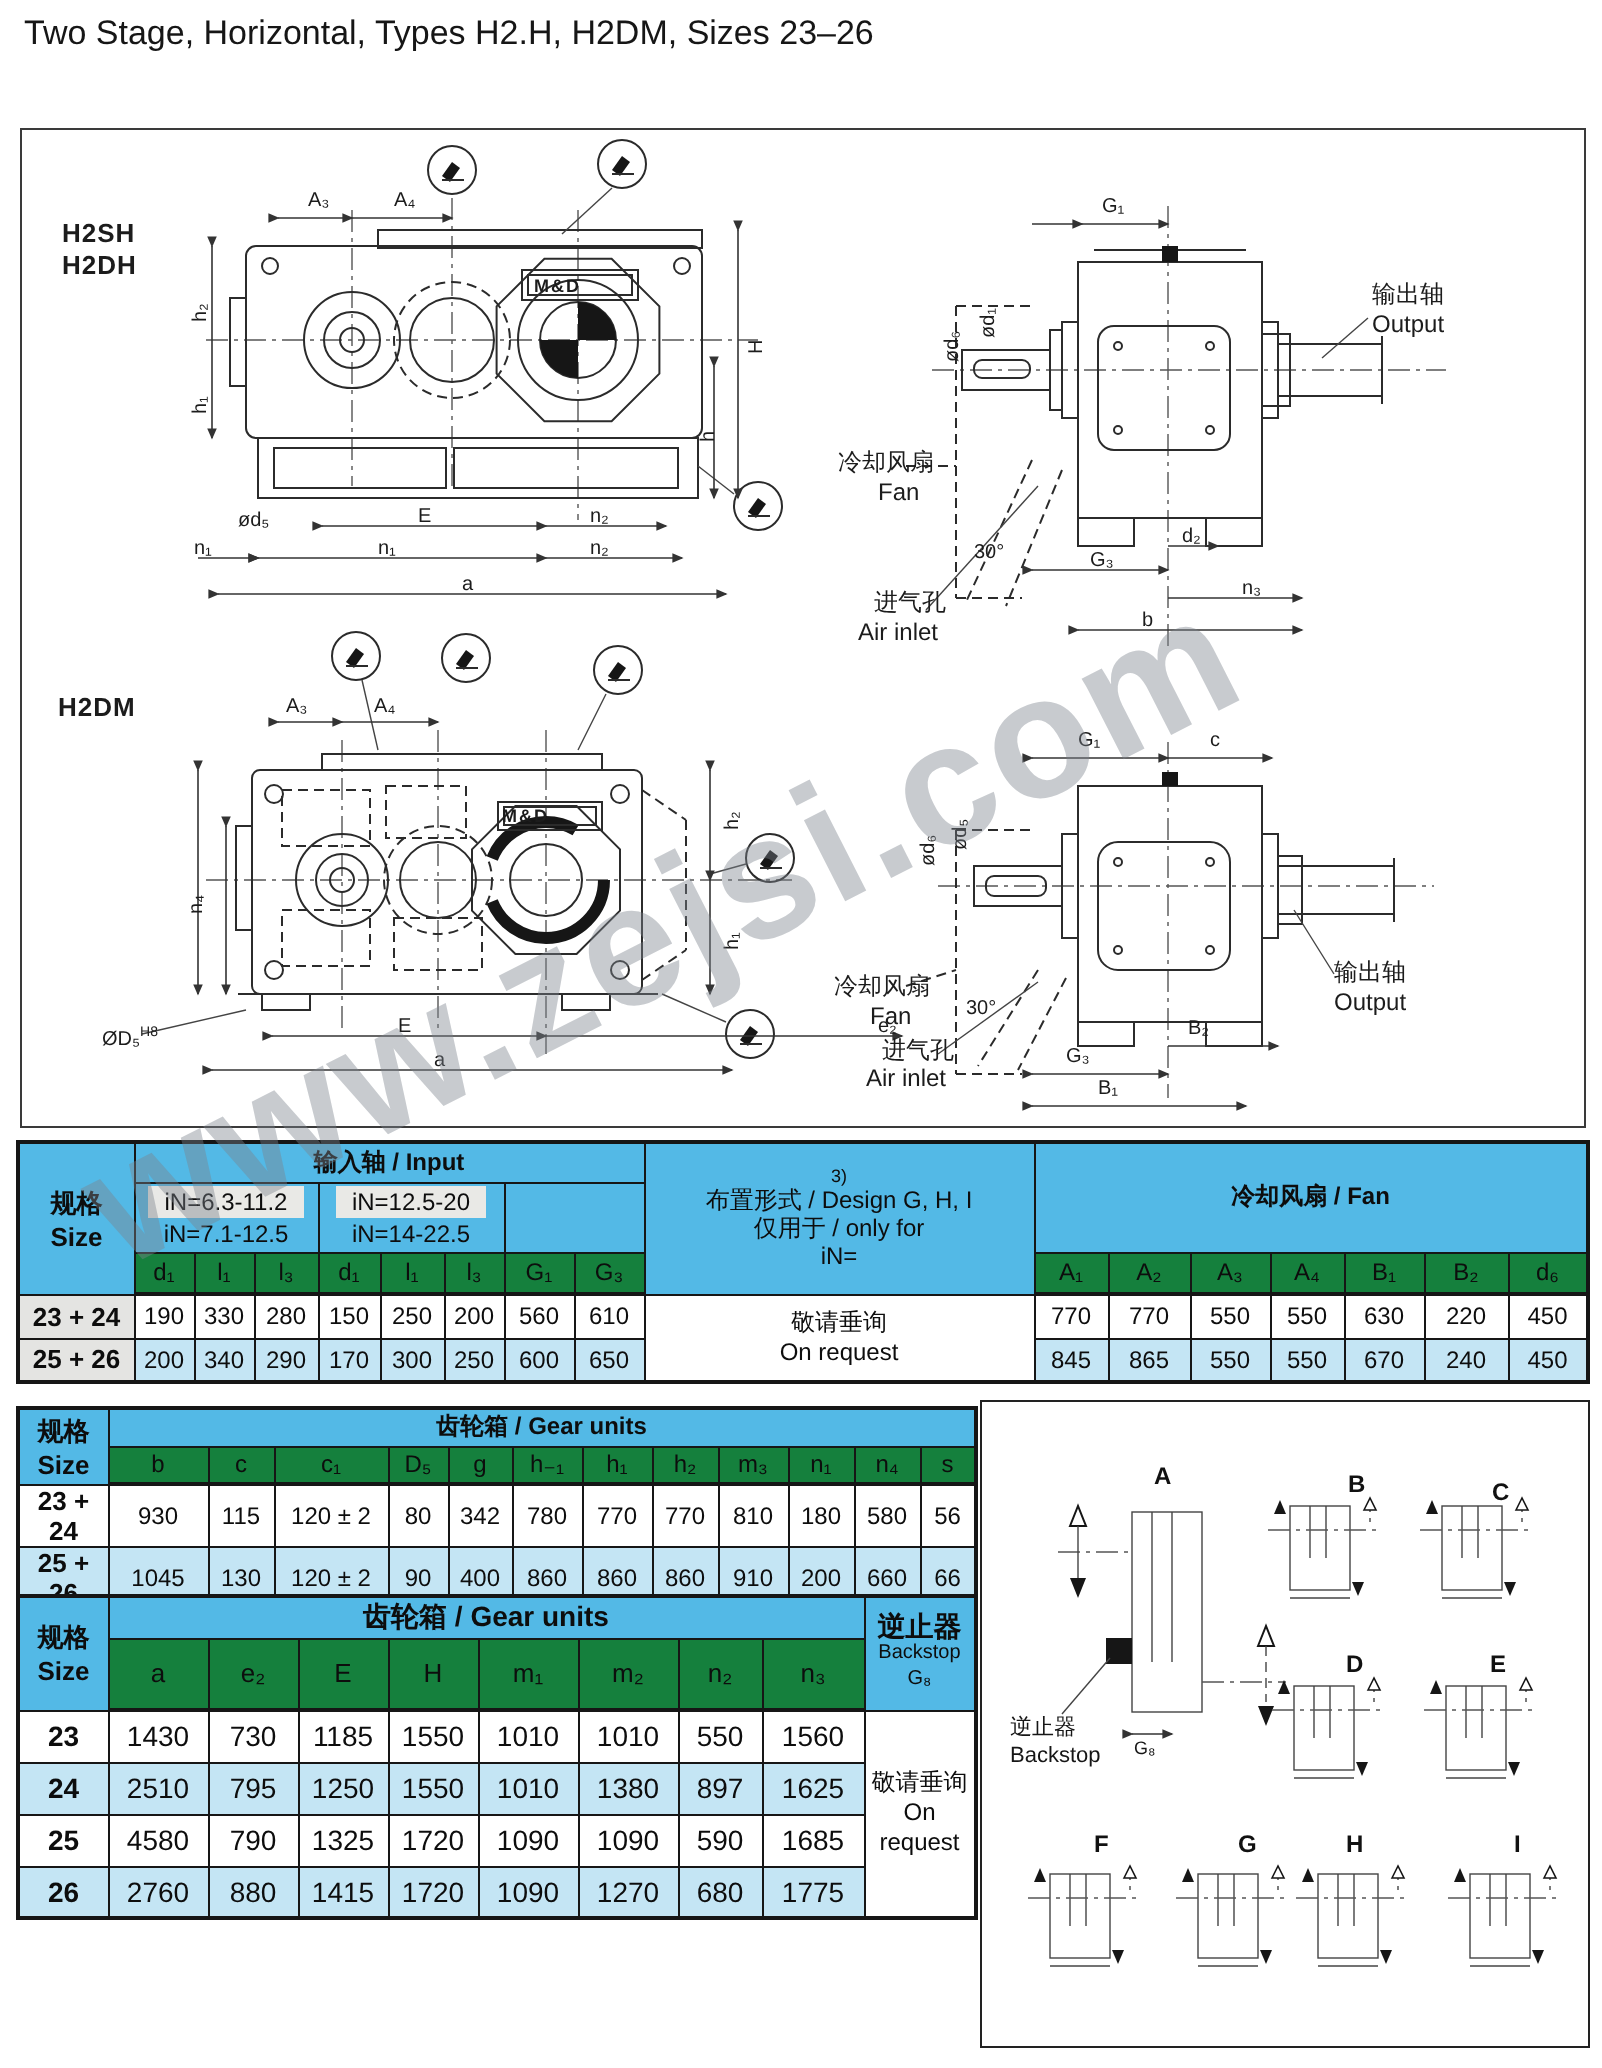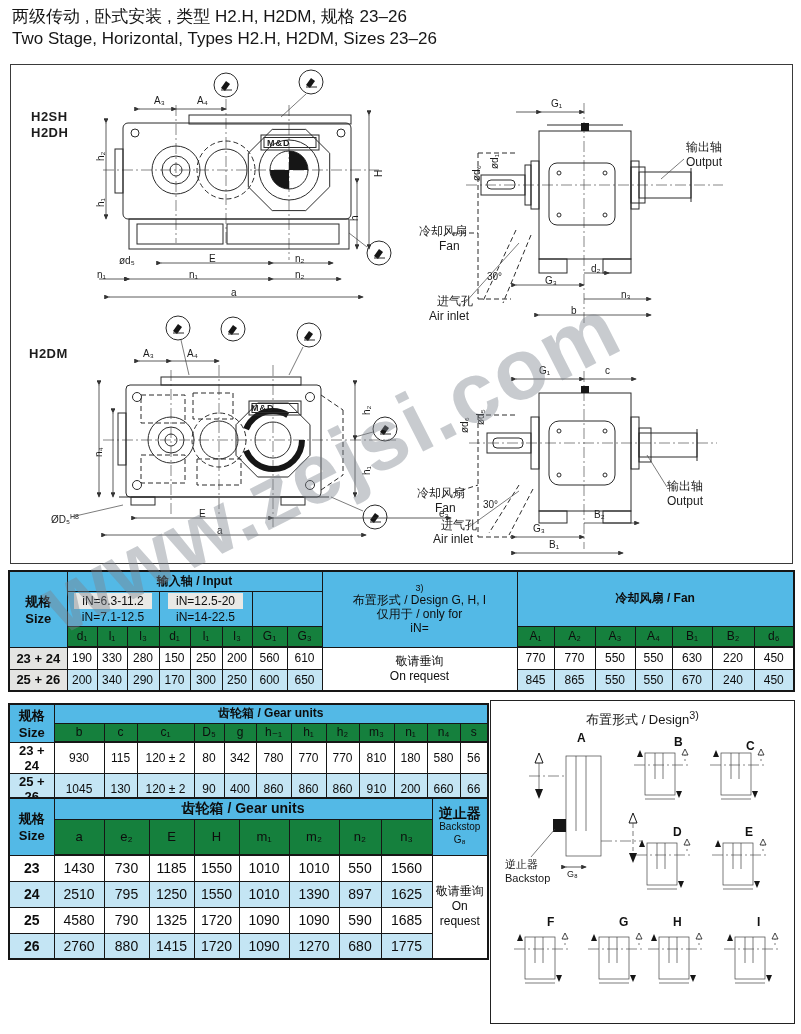"两级传动 , 卧式安装 , 类型" div { html: <div>两级传动 , 卧式安装 , 类型 H2.H, H2DM, 规格 23–26</div> -> none }
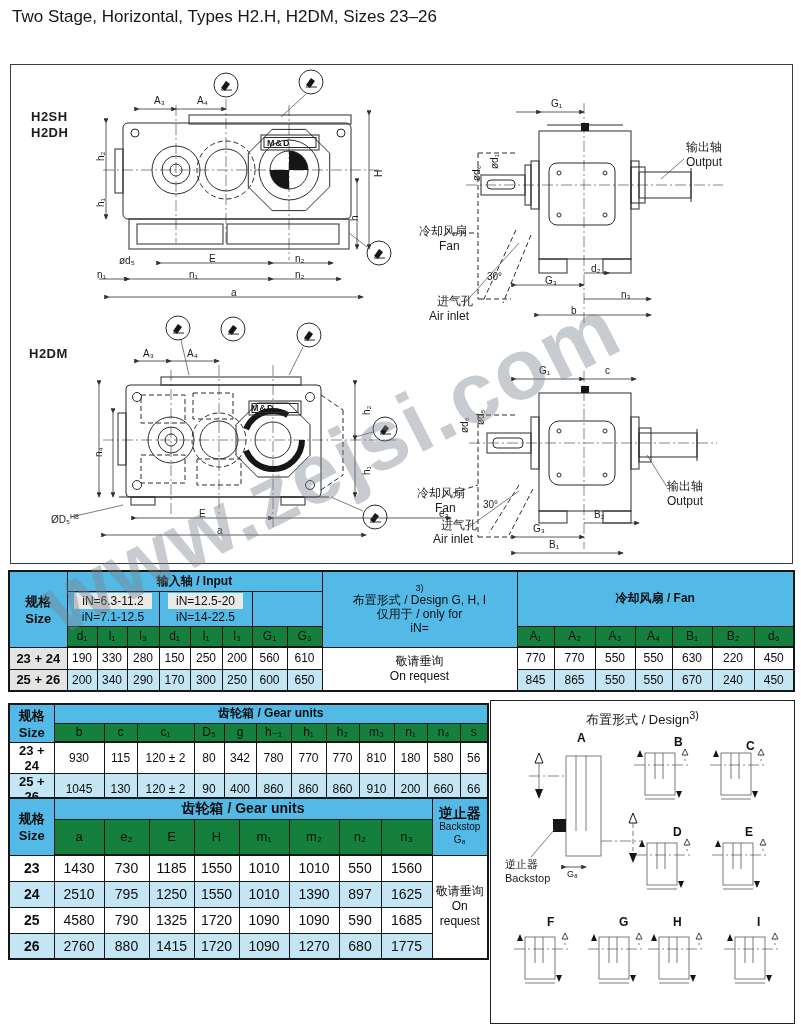"布置形式 / Design3)" div.dp-title { html: <div> <span>布置形式 / Design</span><sup>3)</sup> </div> -> none }
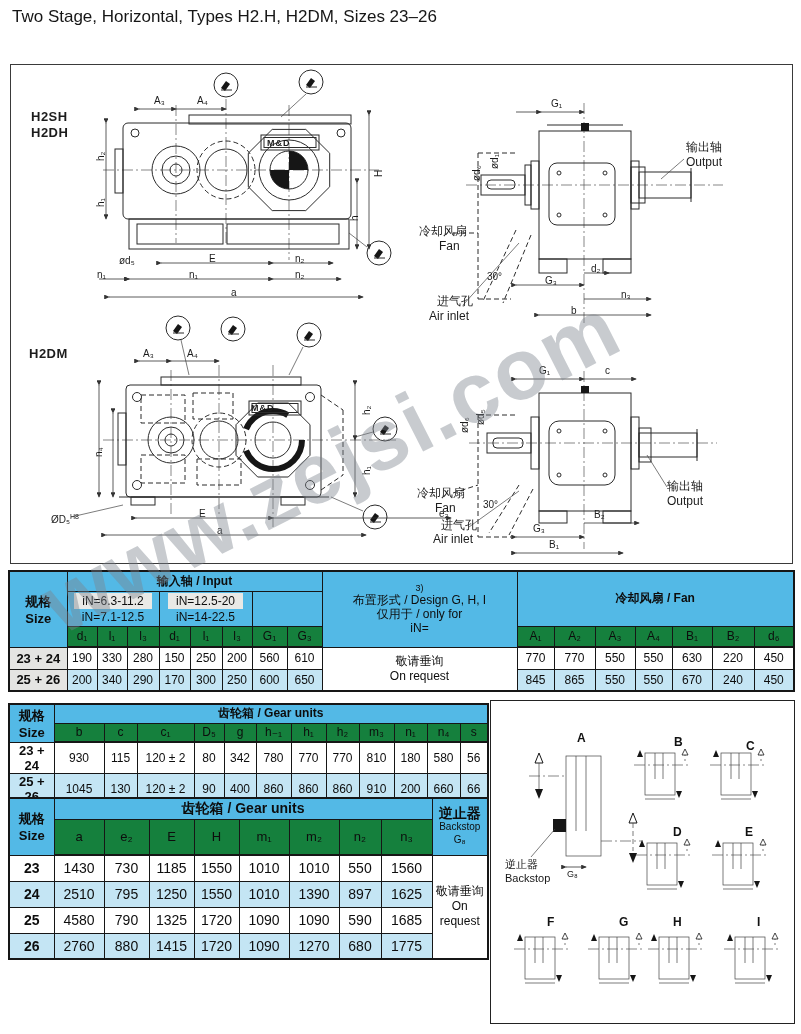"1390" td { text: 1390 -> 1380 }
